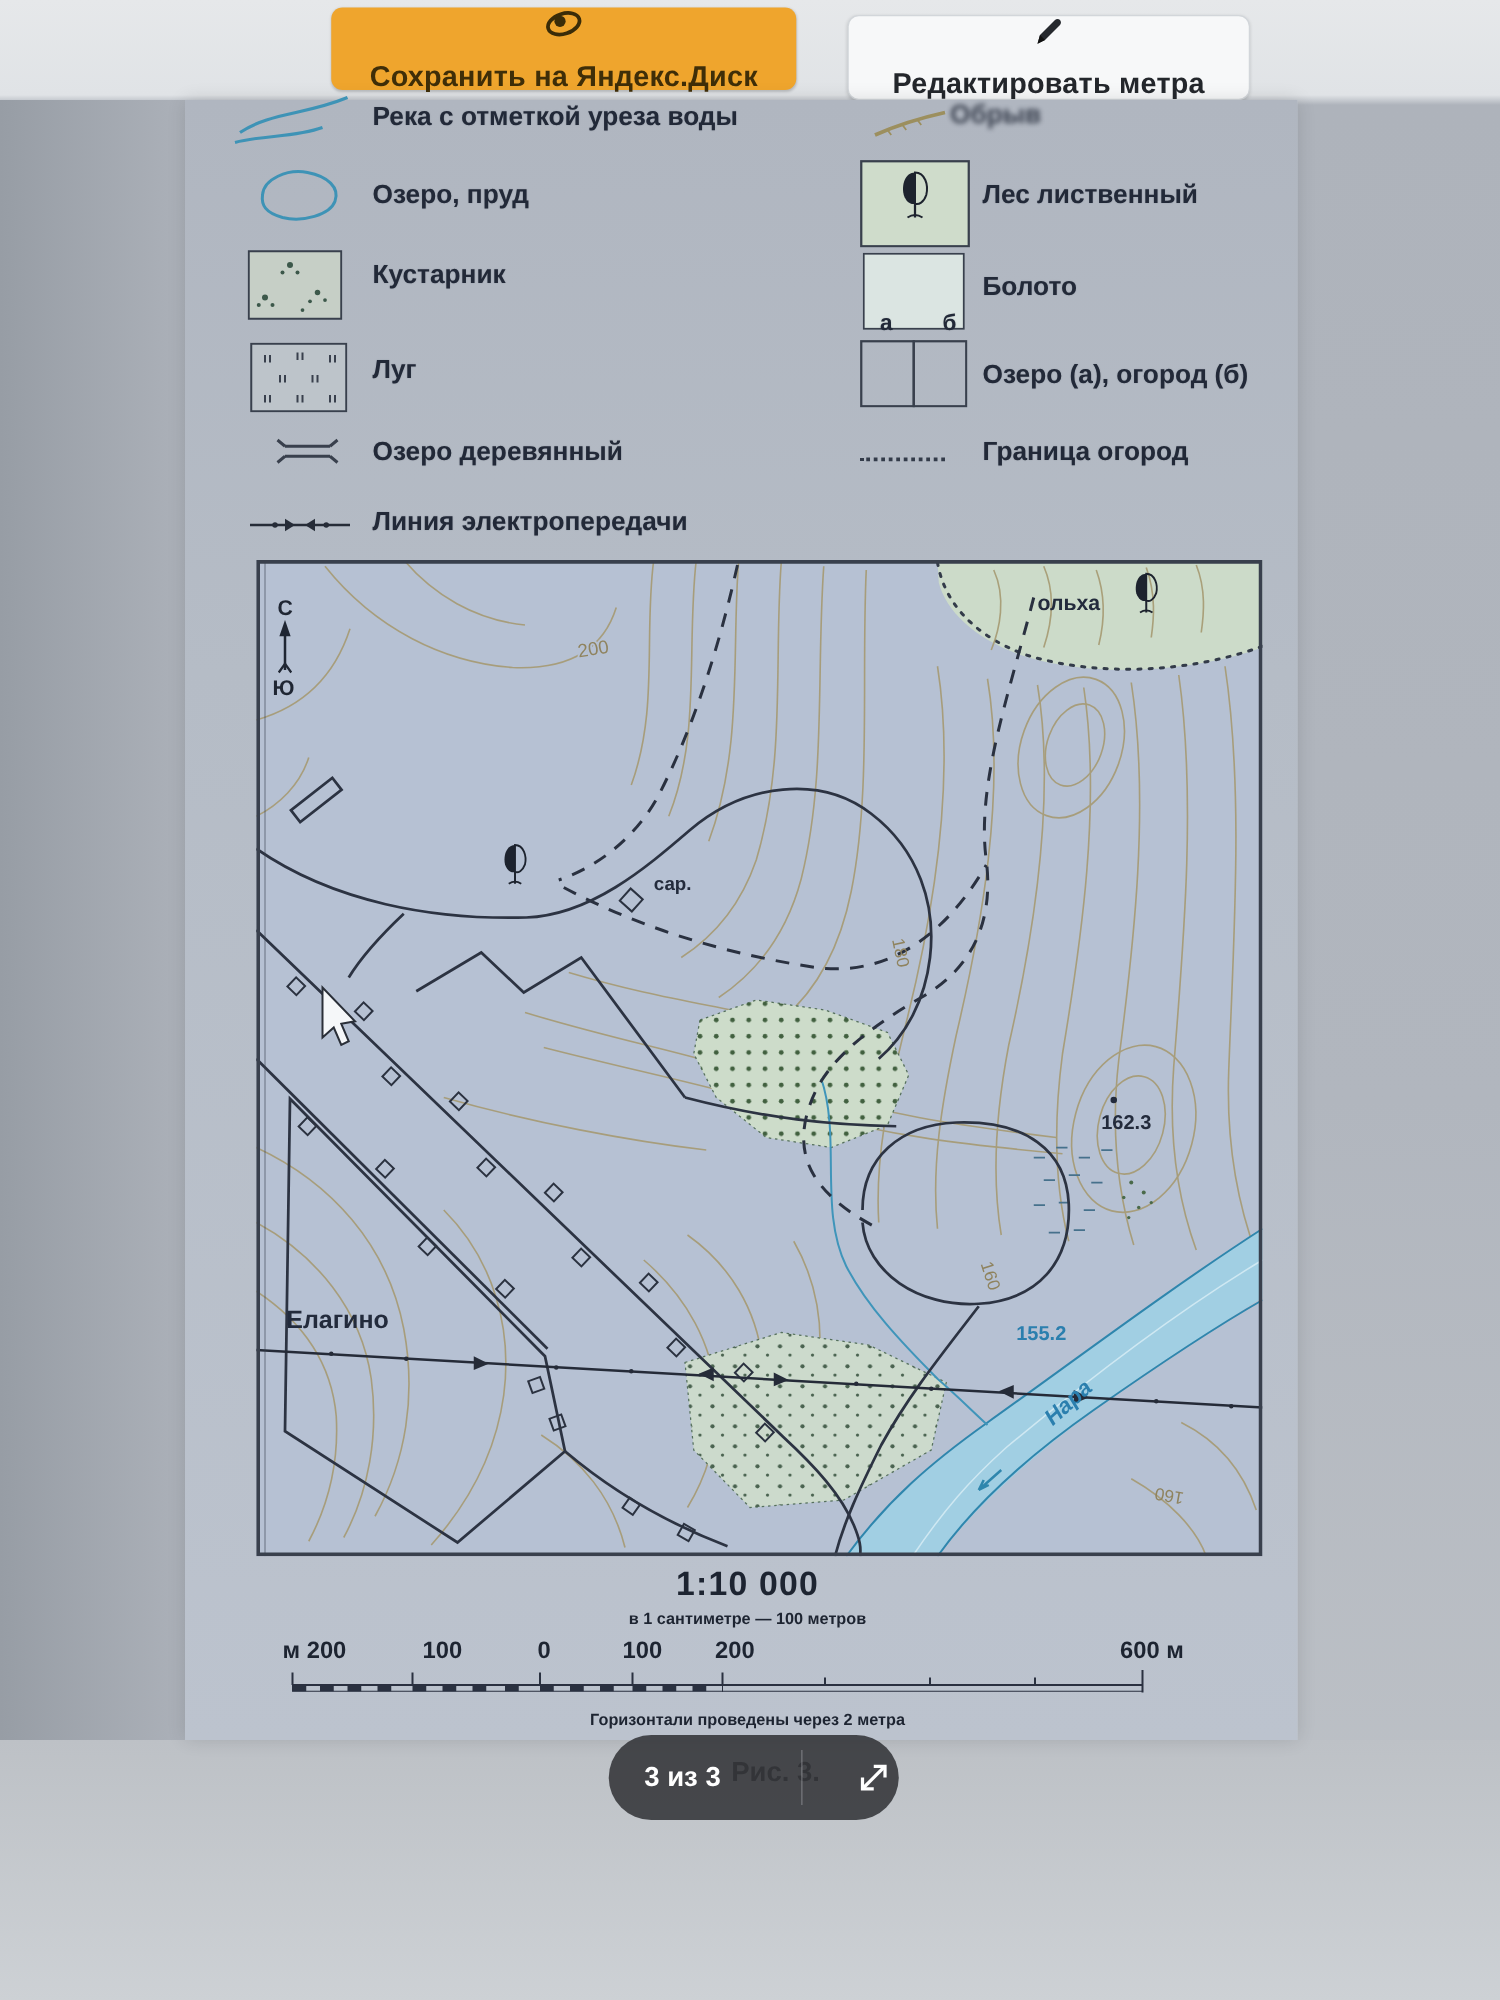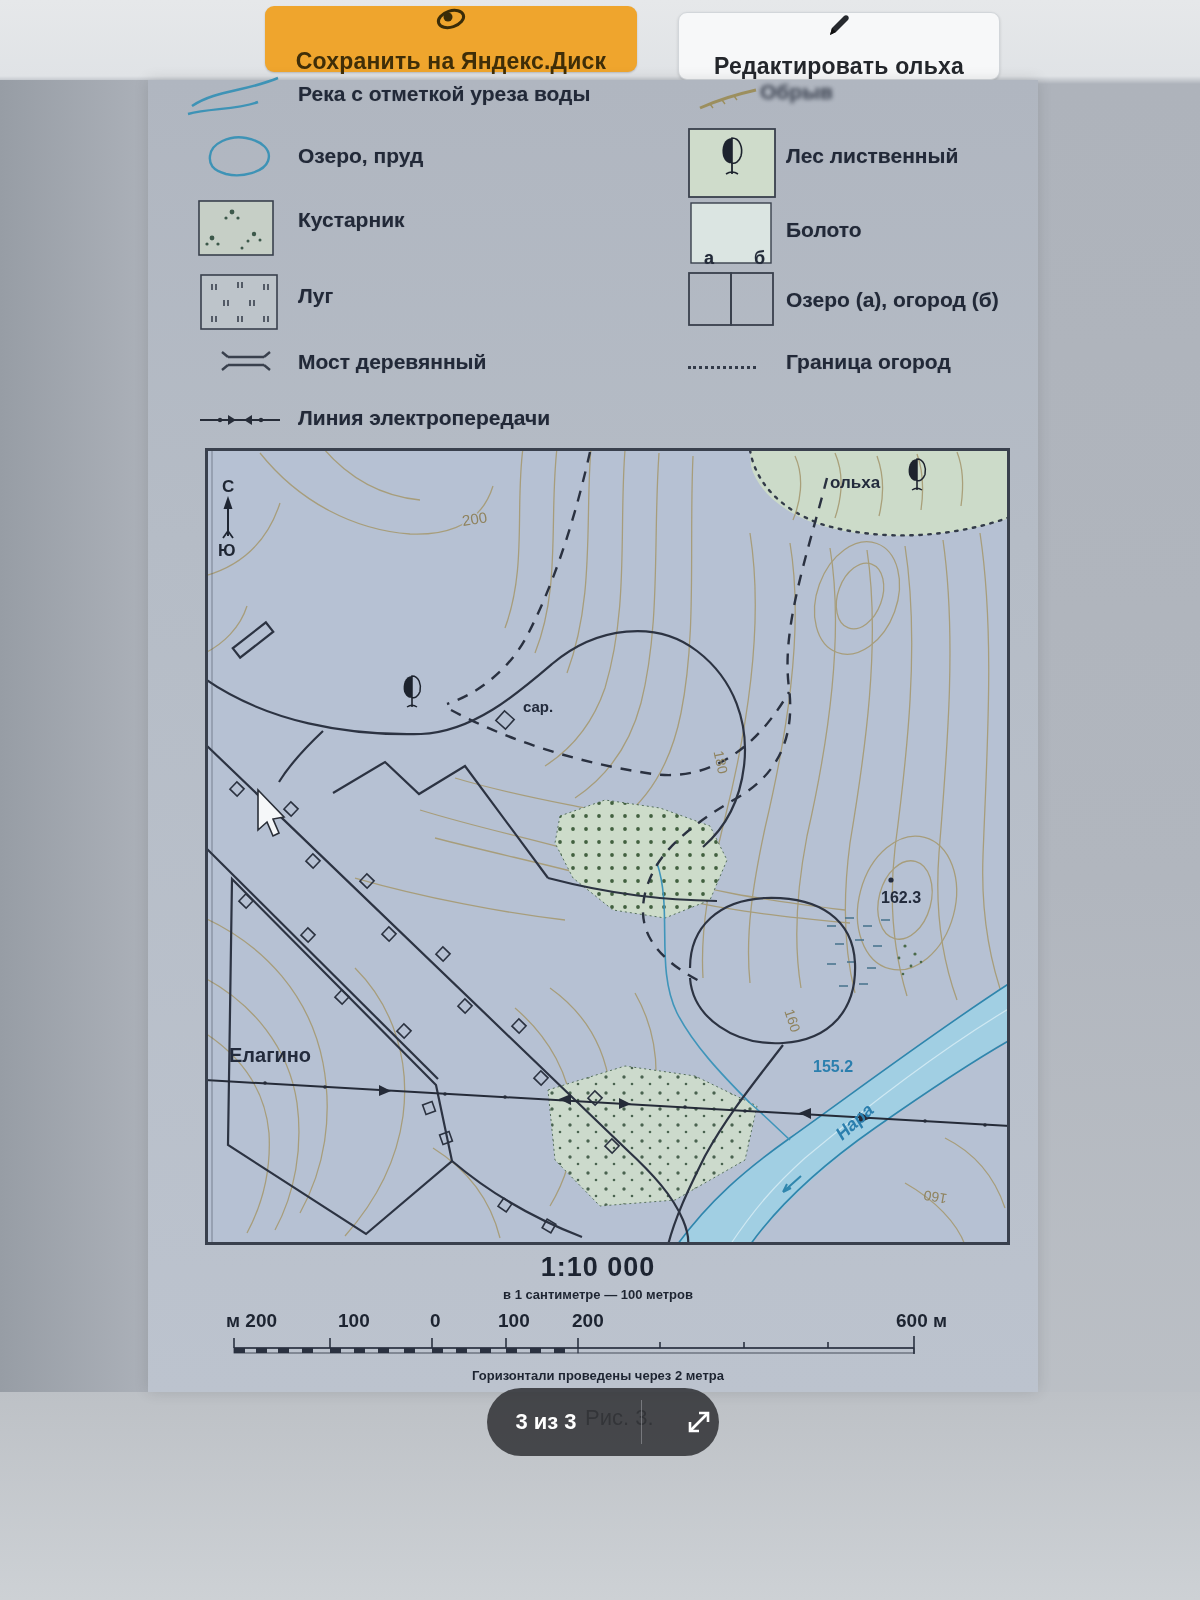"Редактировать ольха" span { text: ольха -> метра }
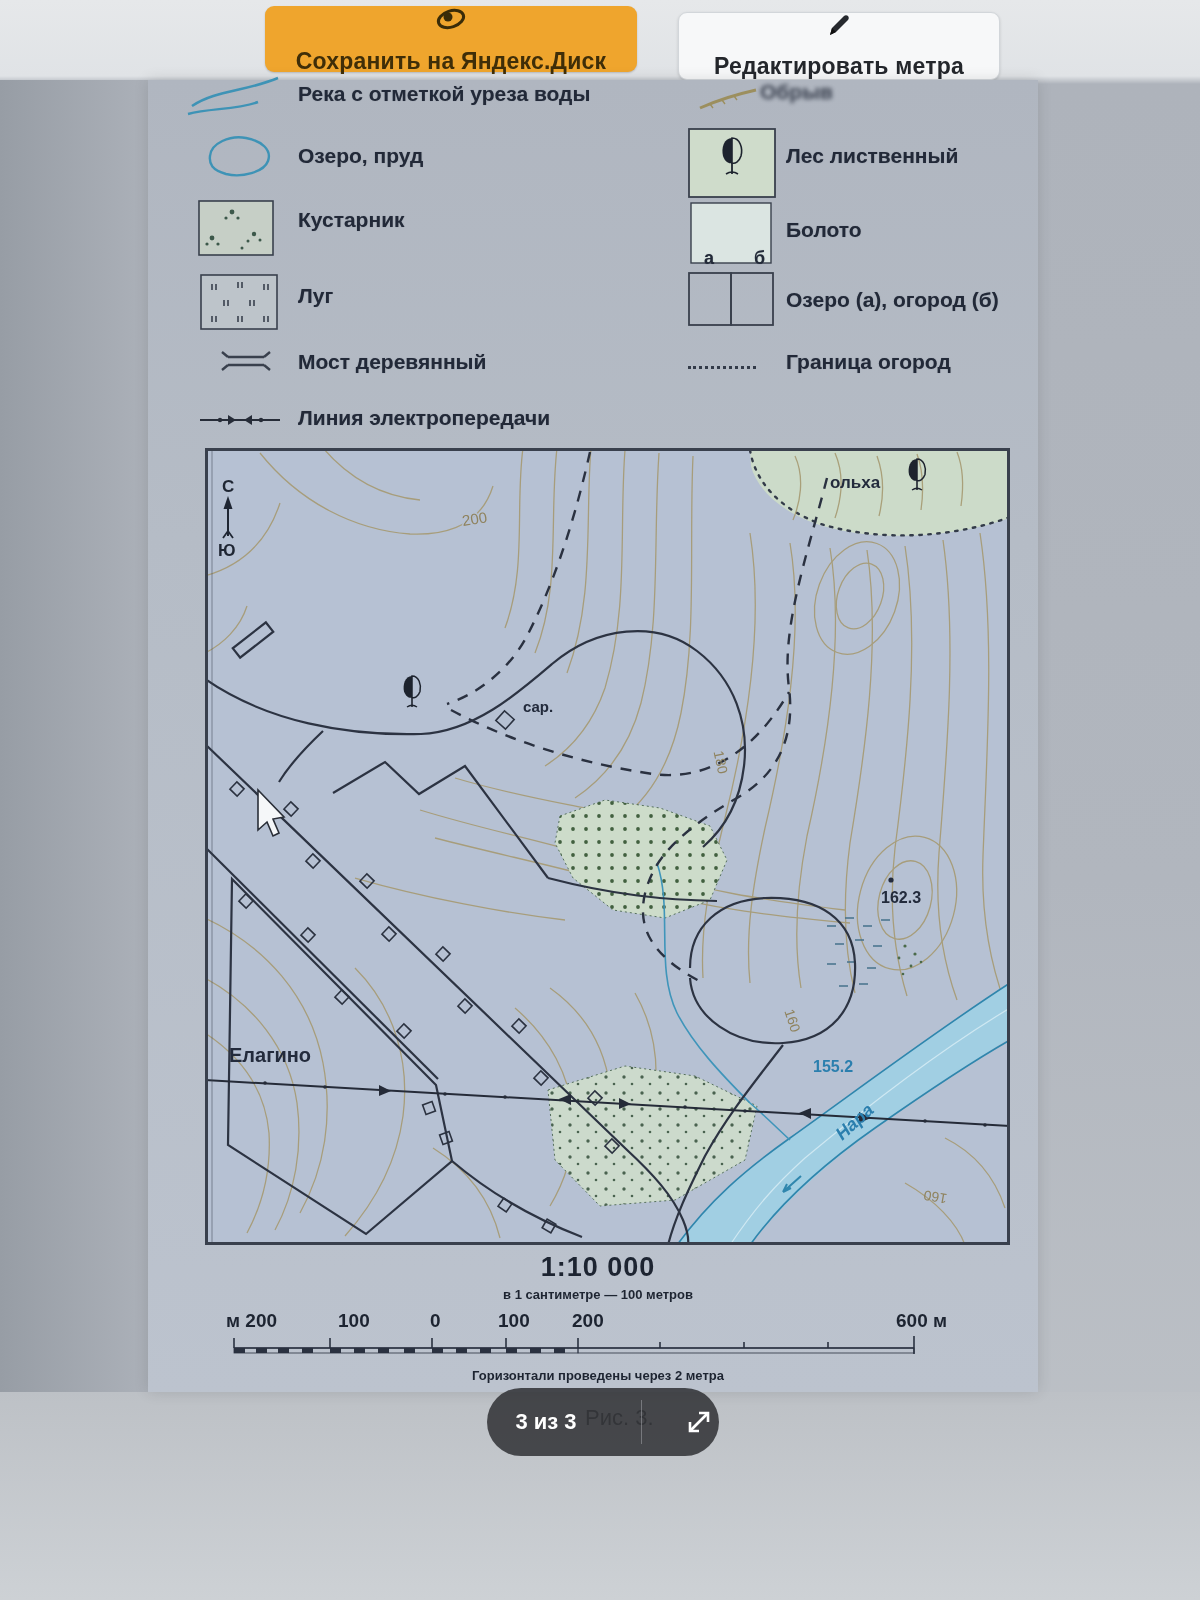"Мост деревянный" div.lbl { text: Мост -> Озеро }
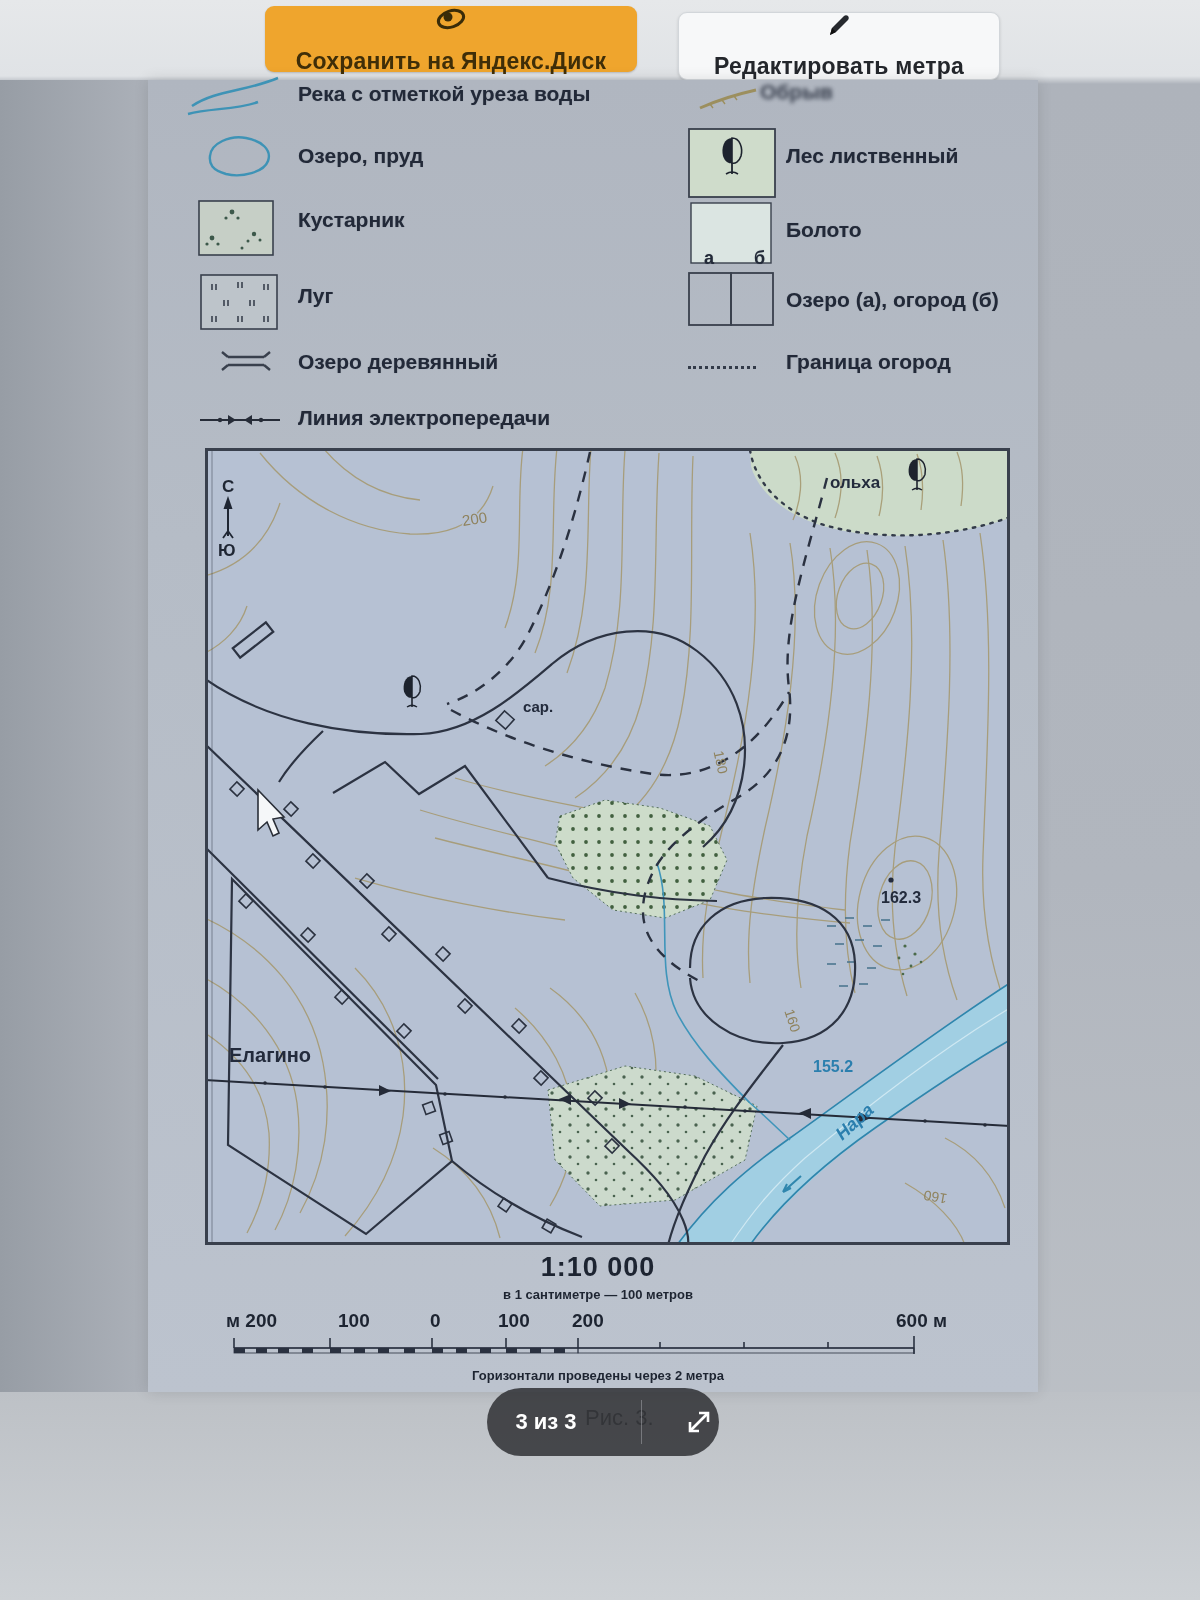"Рис. 3." .fig-caption { font-weight: 400 -> 700 }
